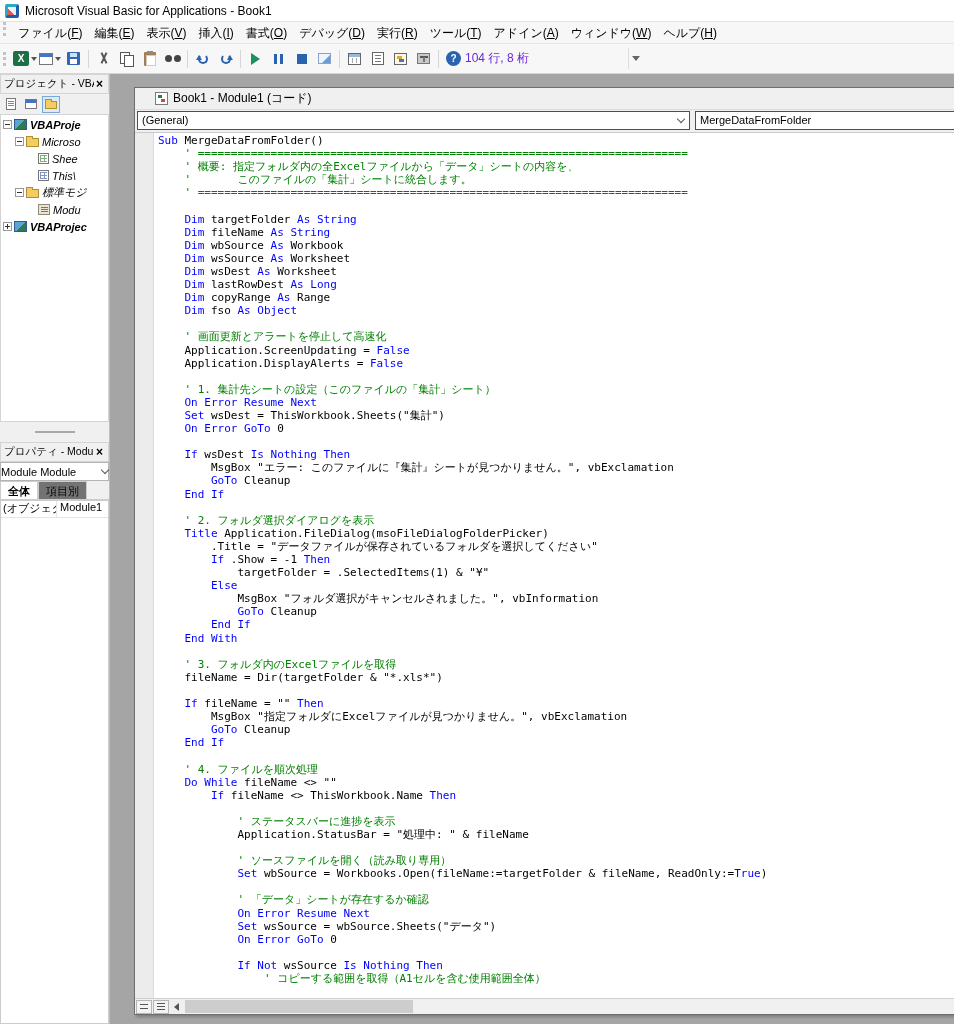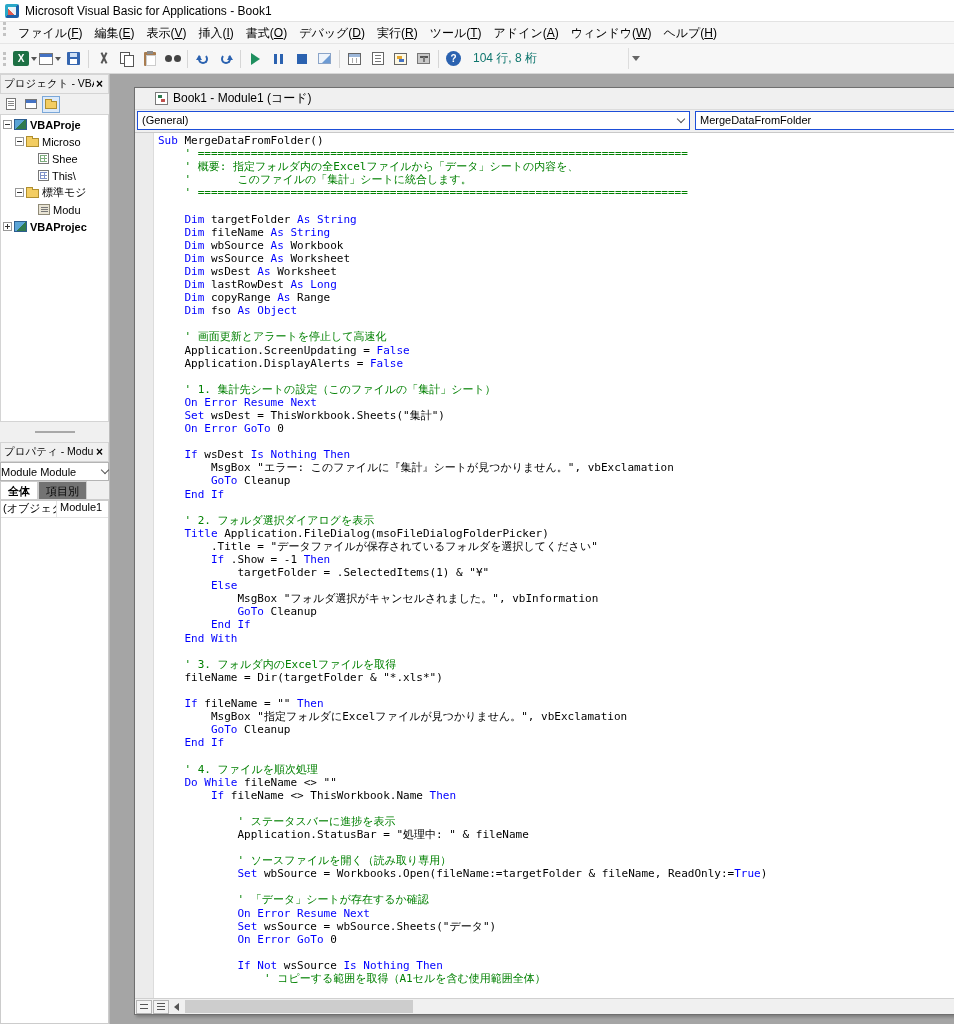"104 行, 8 桁" .pos-text { color: #0f766e -> #6d28d9; margin-left: 8px -> 0 }
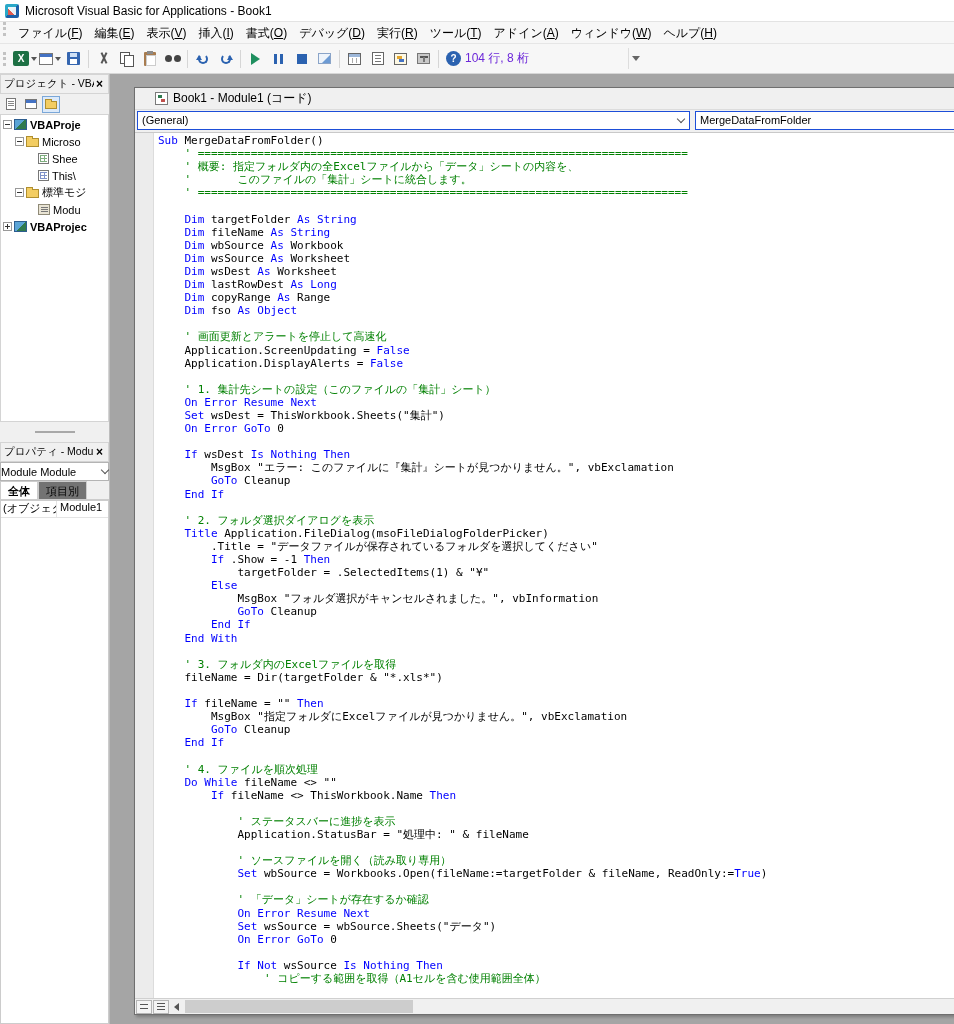"VBAProje" .tree { font-style: none -> italic }
